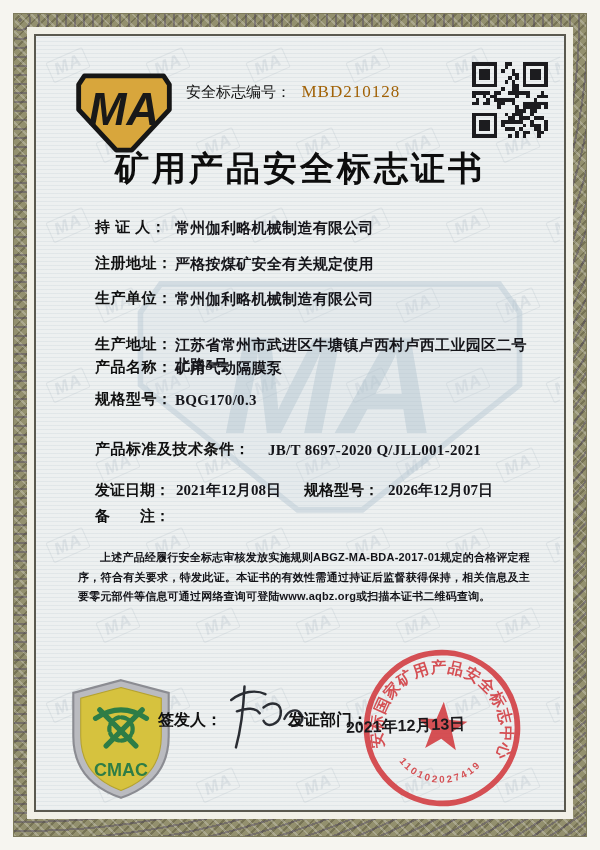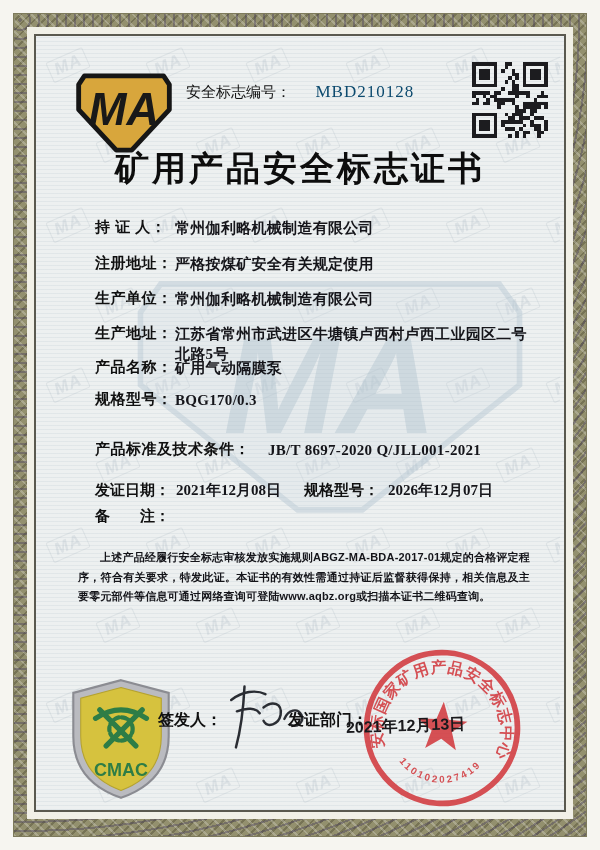"MBD210128" .certno .val { color: #0c4a6e -> #a16207; margin-left: 20px -> 6px }
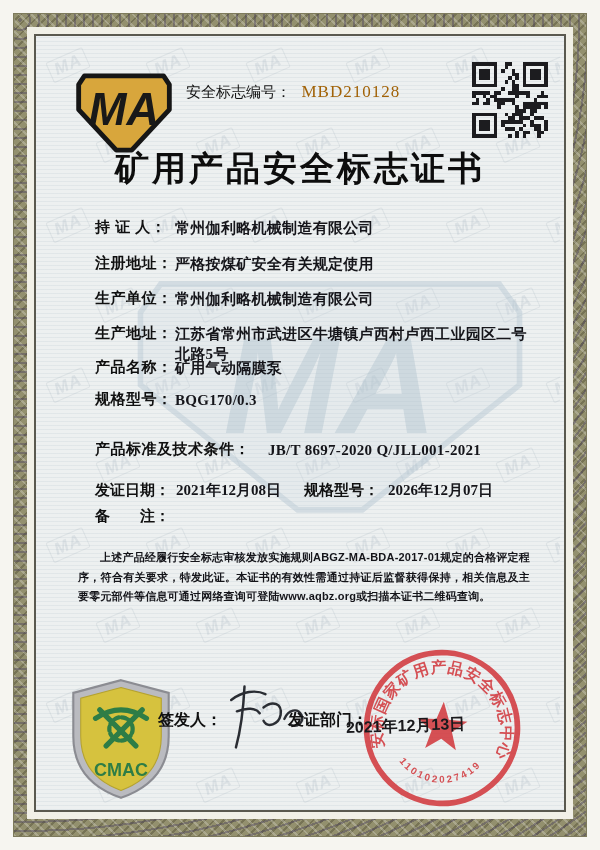"生产地址：" div.row { top: 324px -> 335px }
